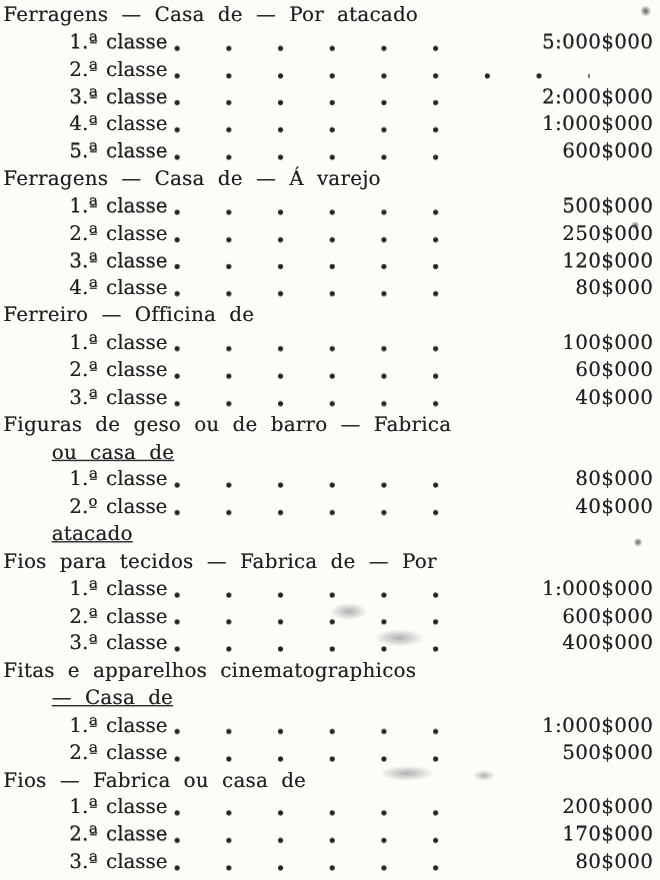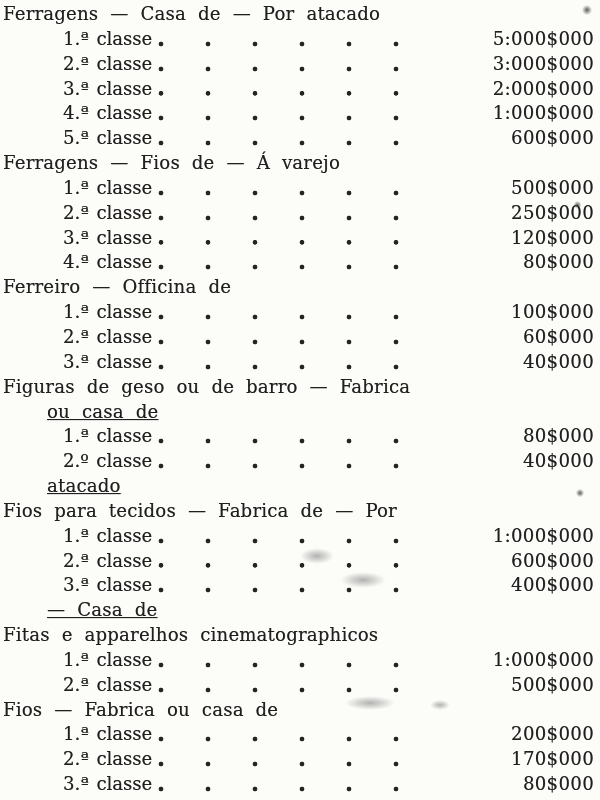"3:000$000" span.value { html: <span>3:000$000</span> -> none }
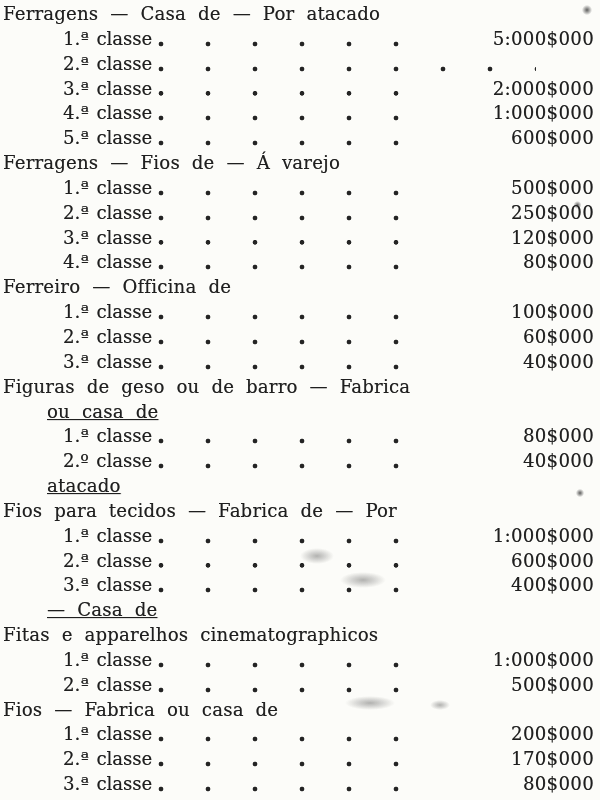"Ferragens — Fios de —" span.t { text: Fios -> Casa }
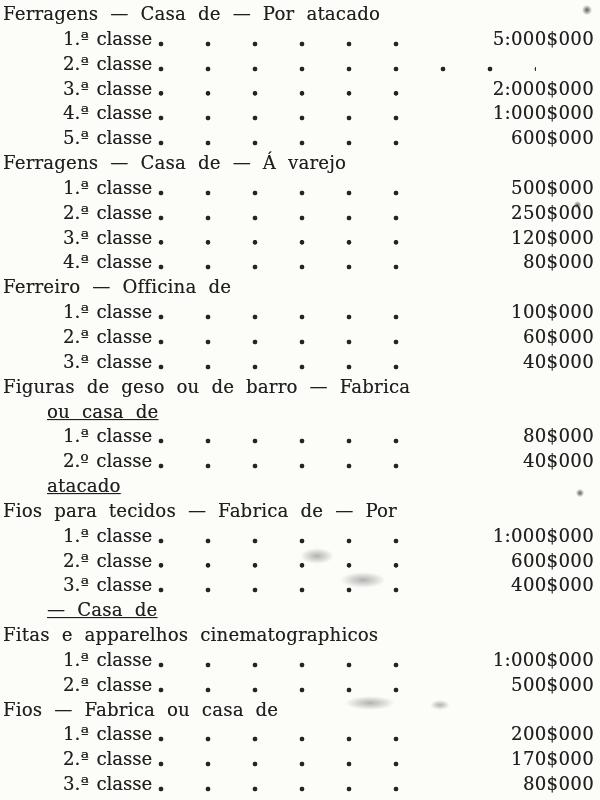"— Casa de" div.row { order: before "Fitas e apparelhos cinematographicos" -> after "Fitas e apparelhos cinematographicos" }
